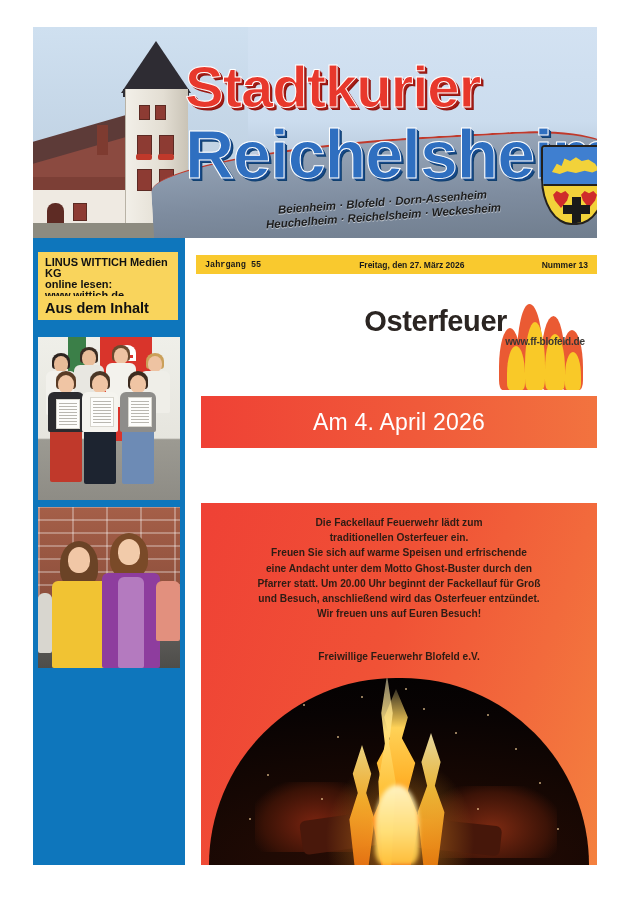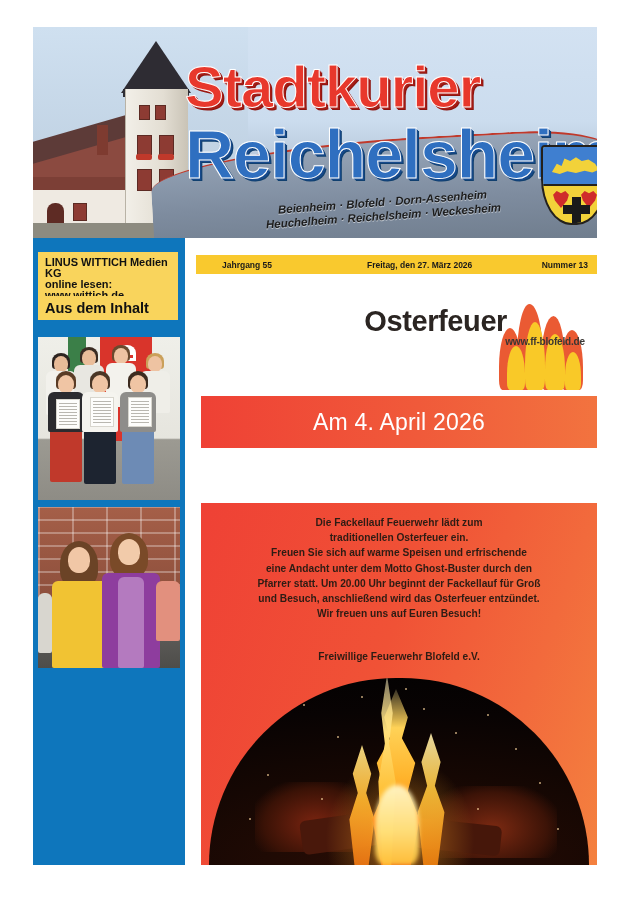"Jahrgang 55" .ib-left { font-family: none -> Liberation Mono, monospace; padding-left: 26px -> 9px }
